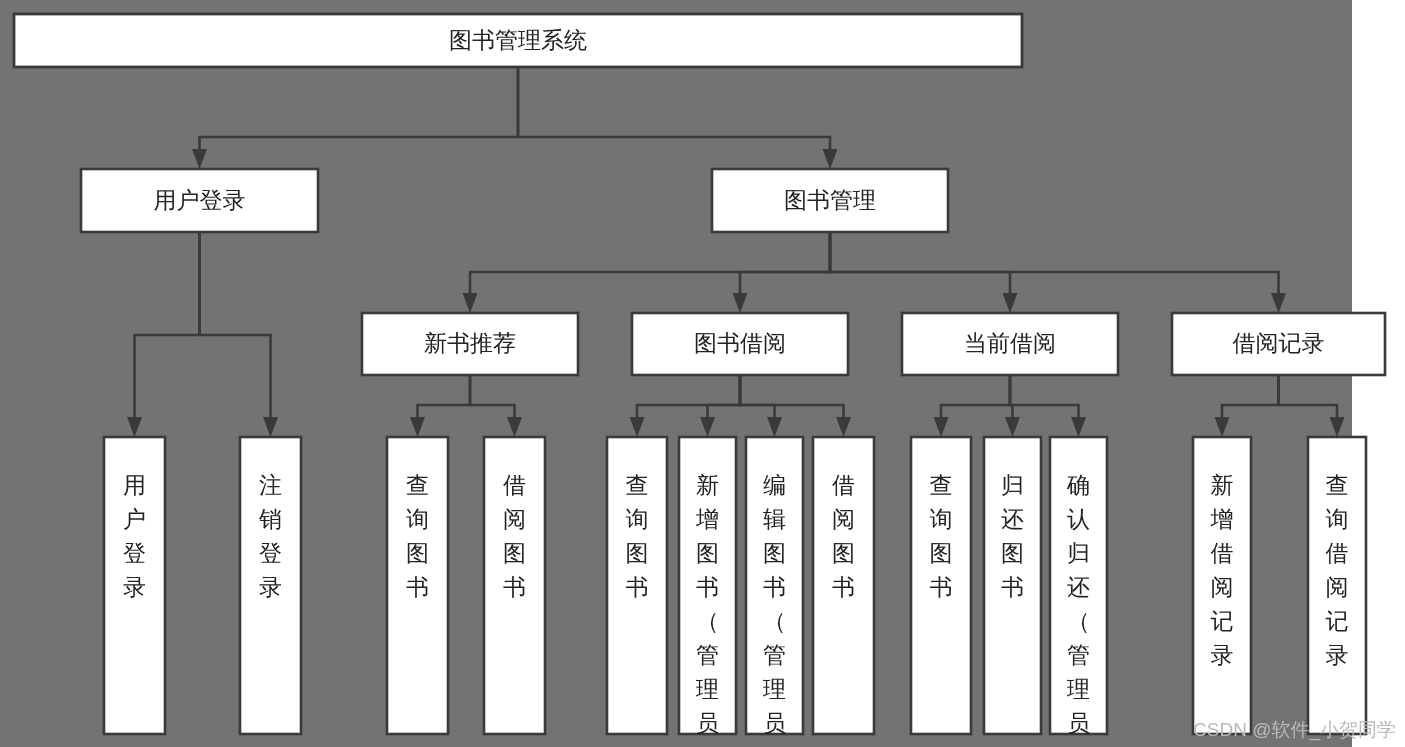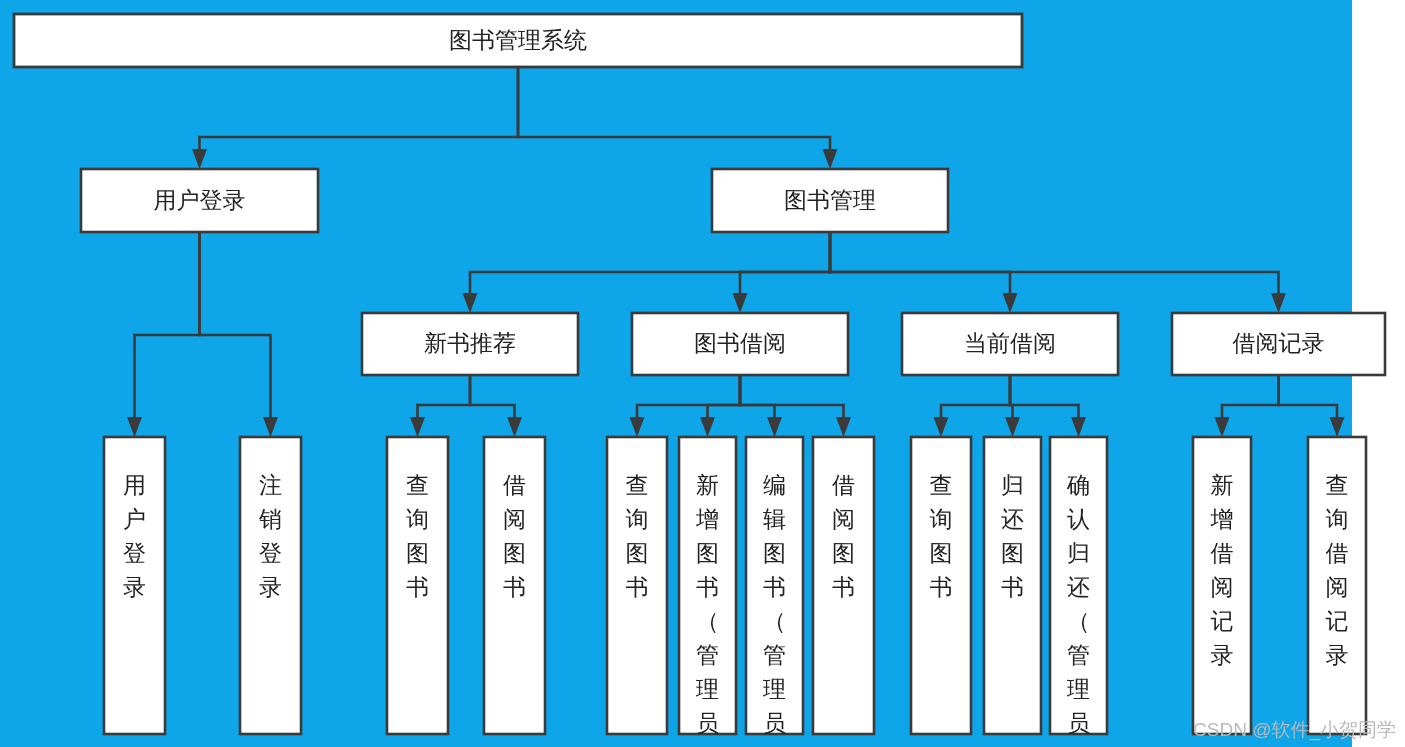"图书管理系统" #diagram-root { background: #0ea5e9 -> #737373 }
